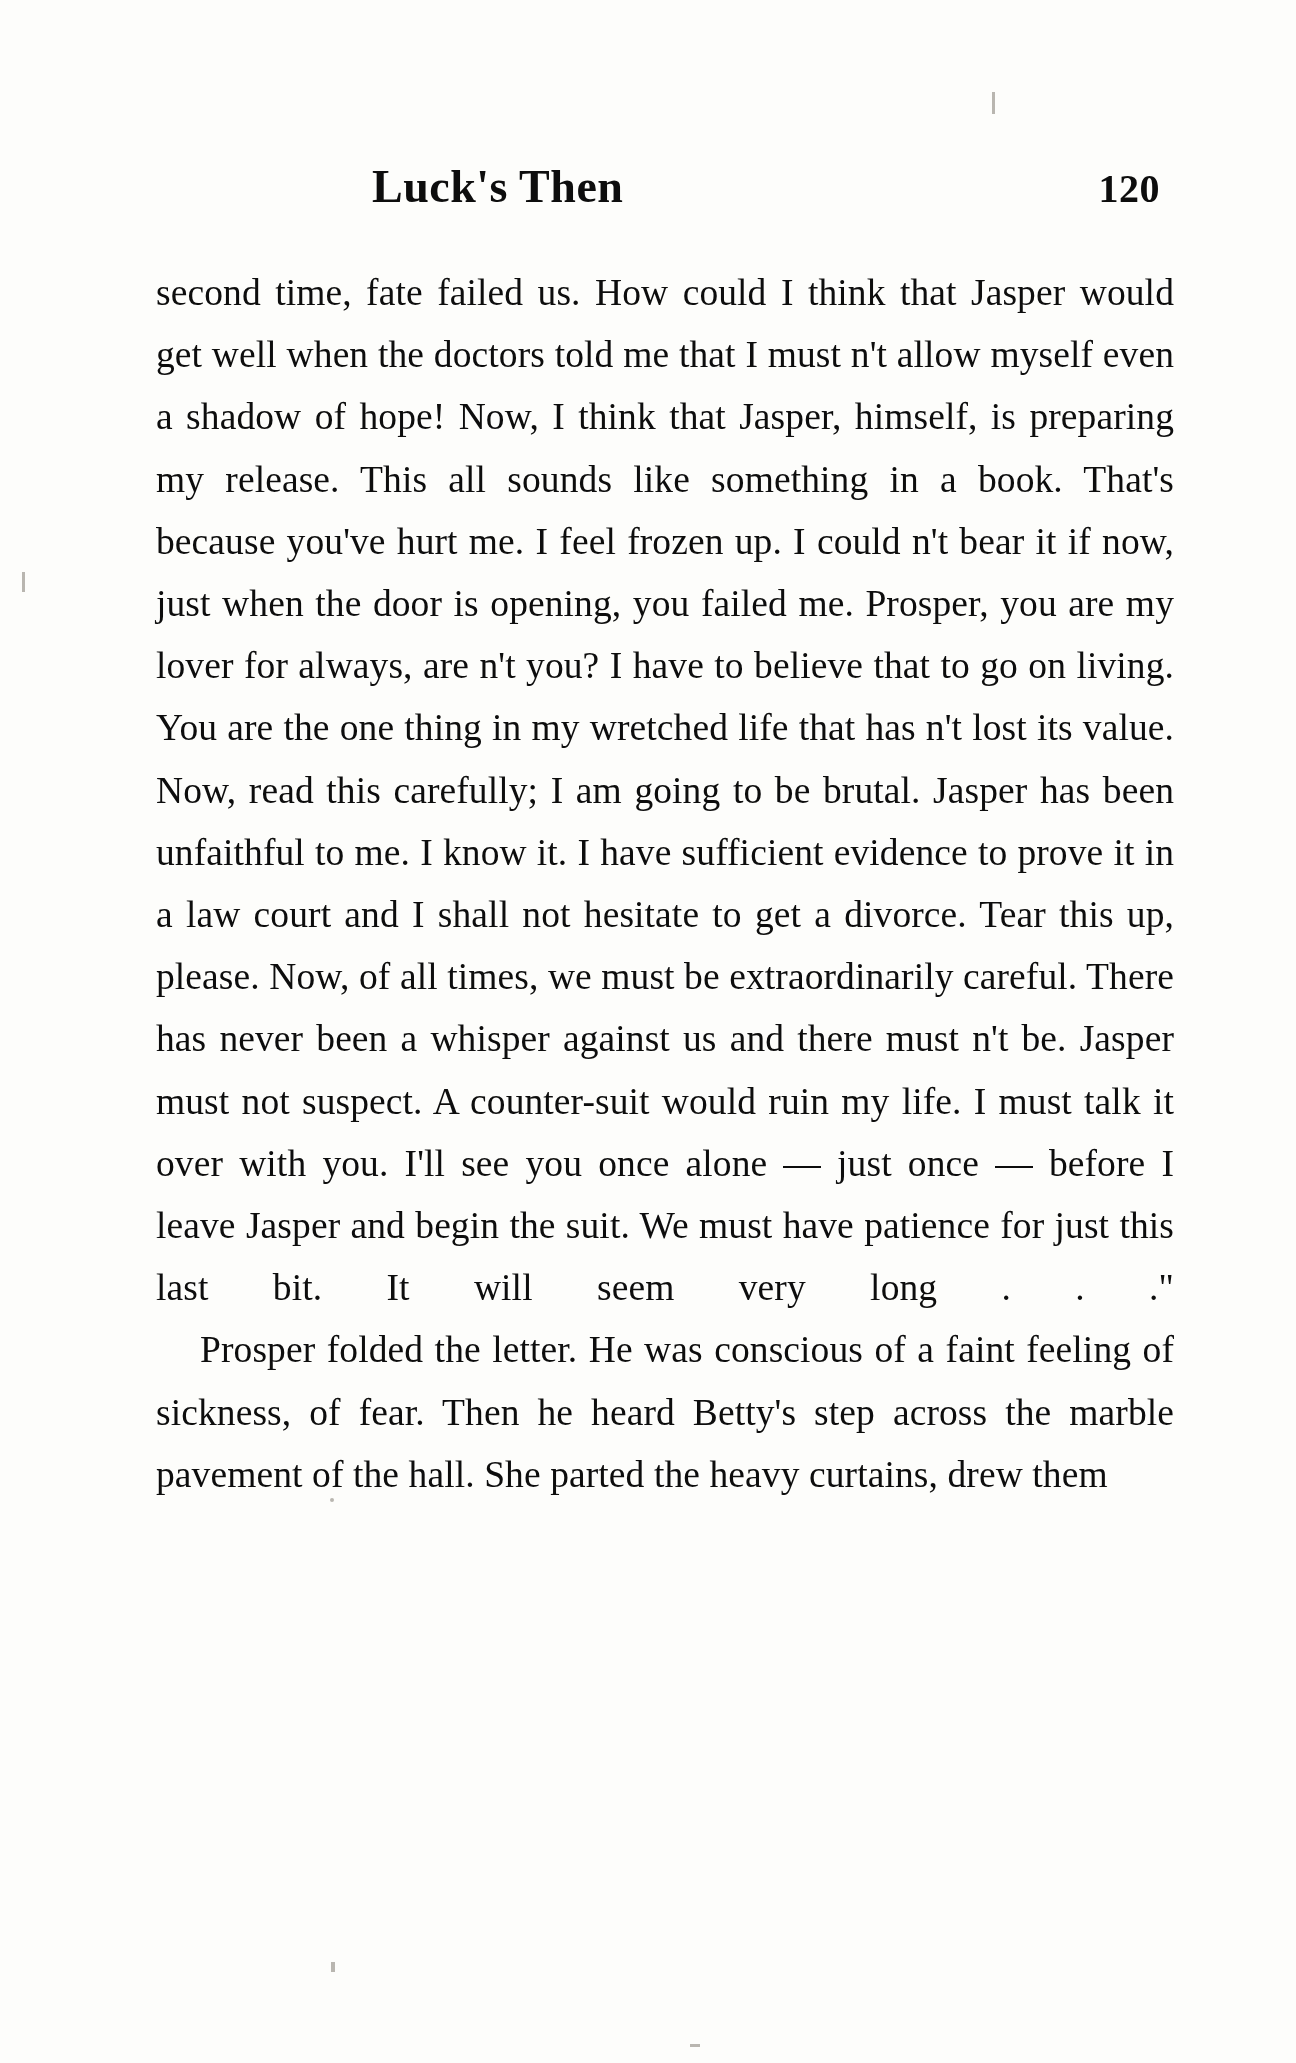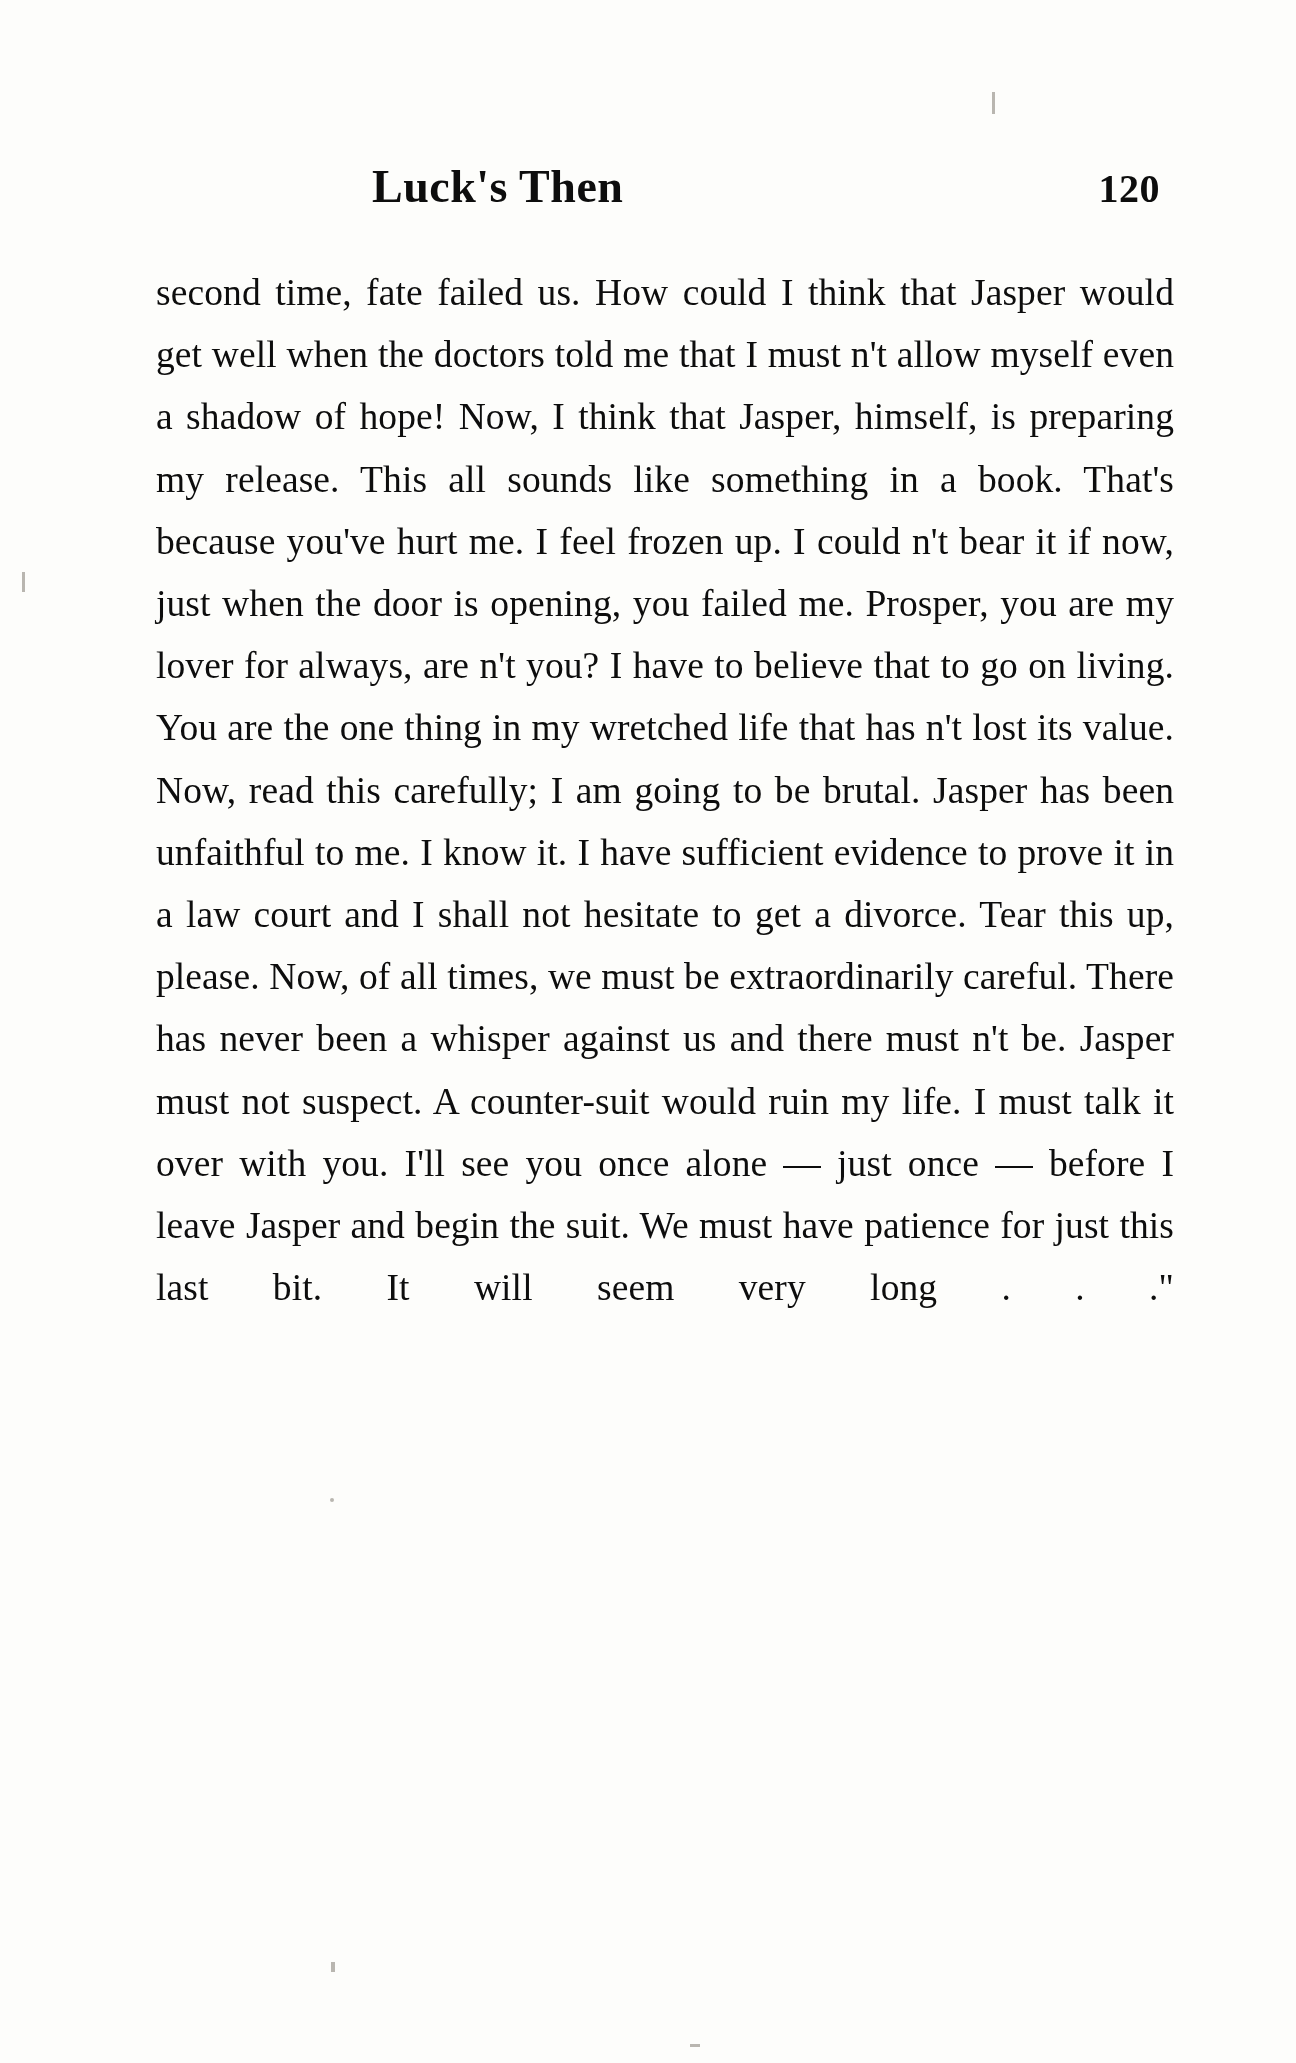"Prosper folded the letter. He" p.indent { html: none -> <p>Prosper folded the letter. He was conscious of a faint feeling of sickness, of fear. Then he heard Betty's step across the marble pavement of the hall. She parted the heavy curtains, drew them</p> }
